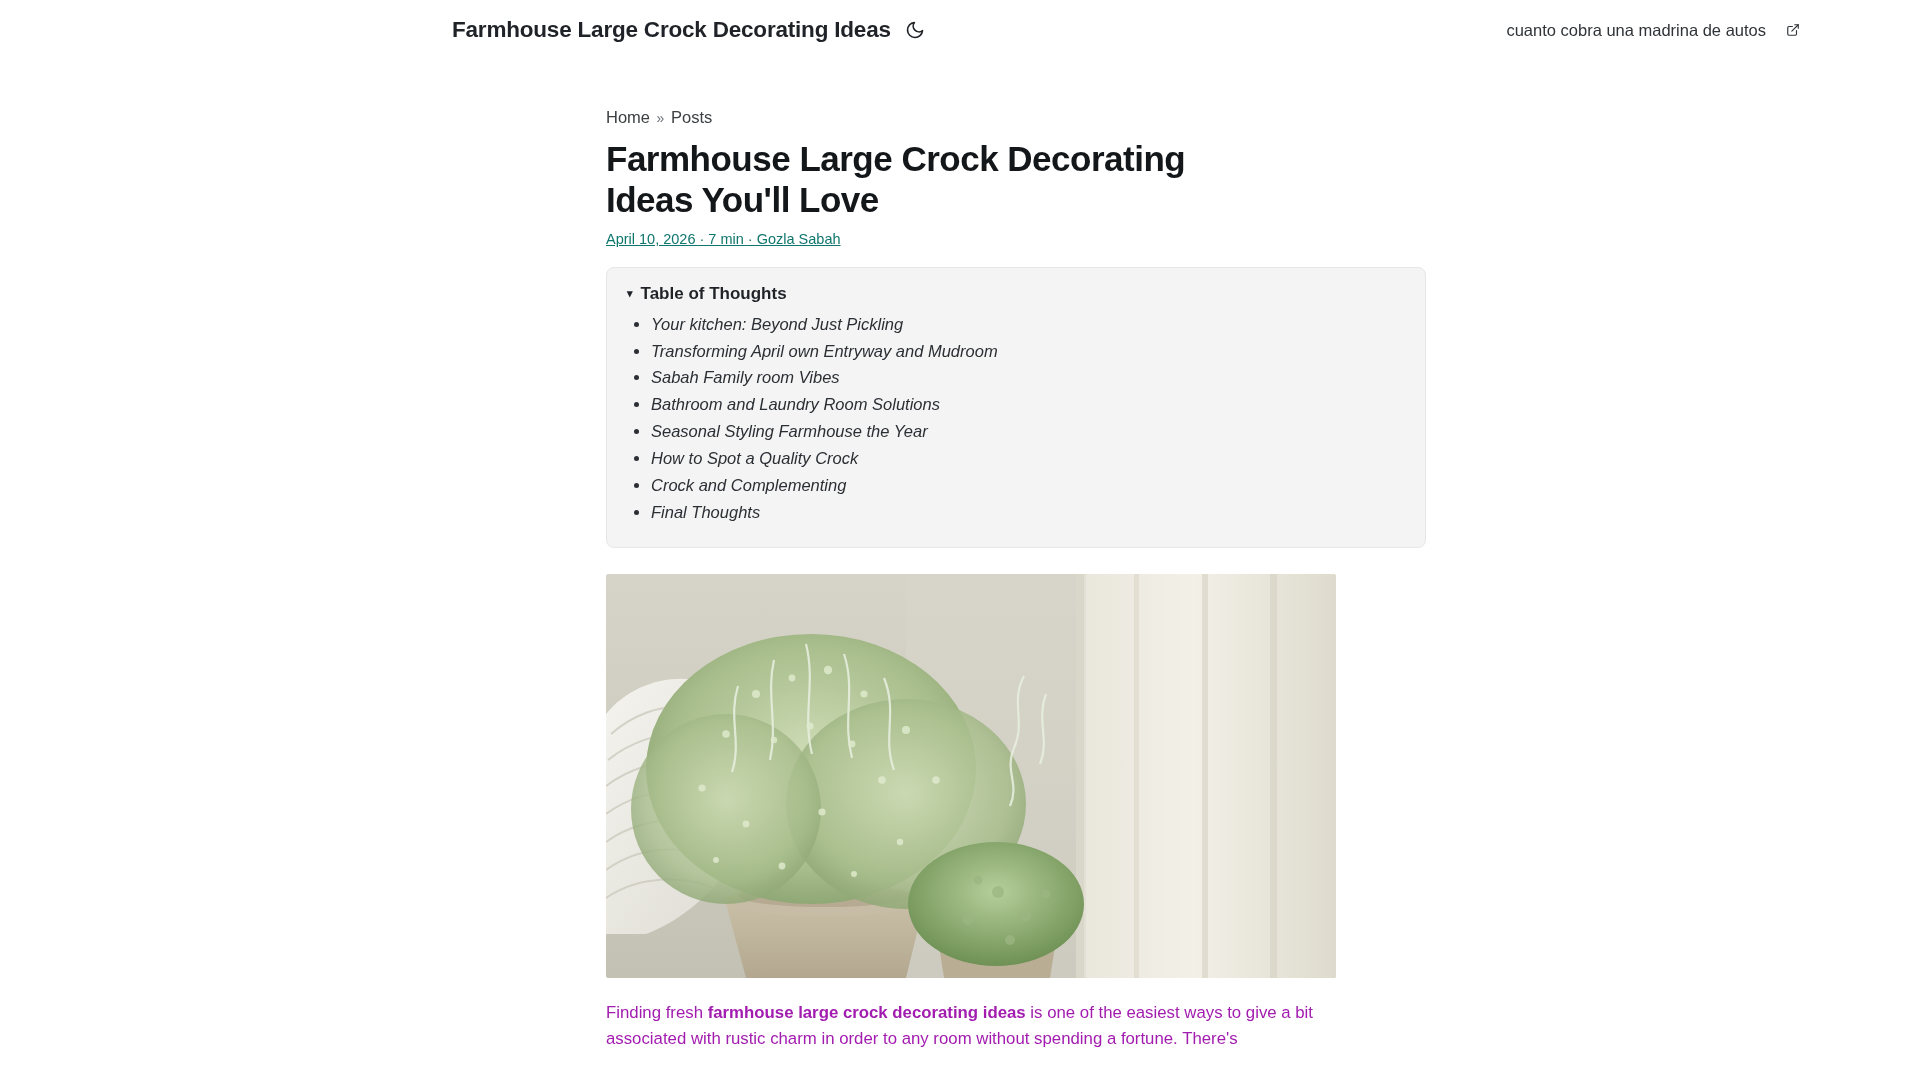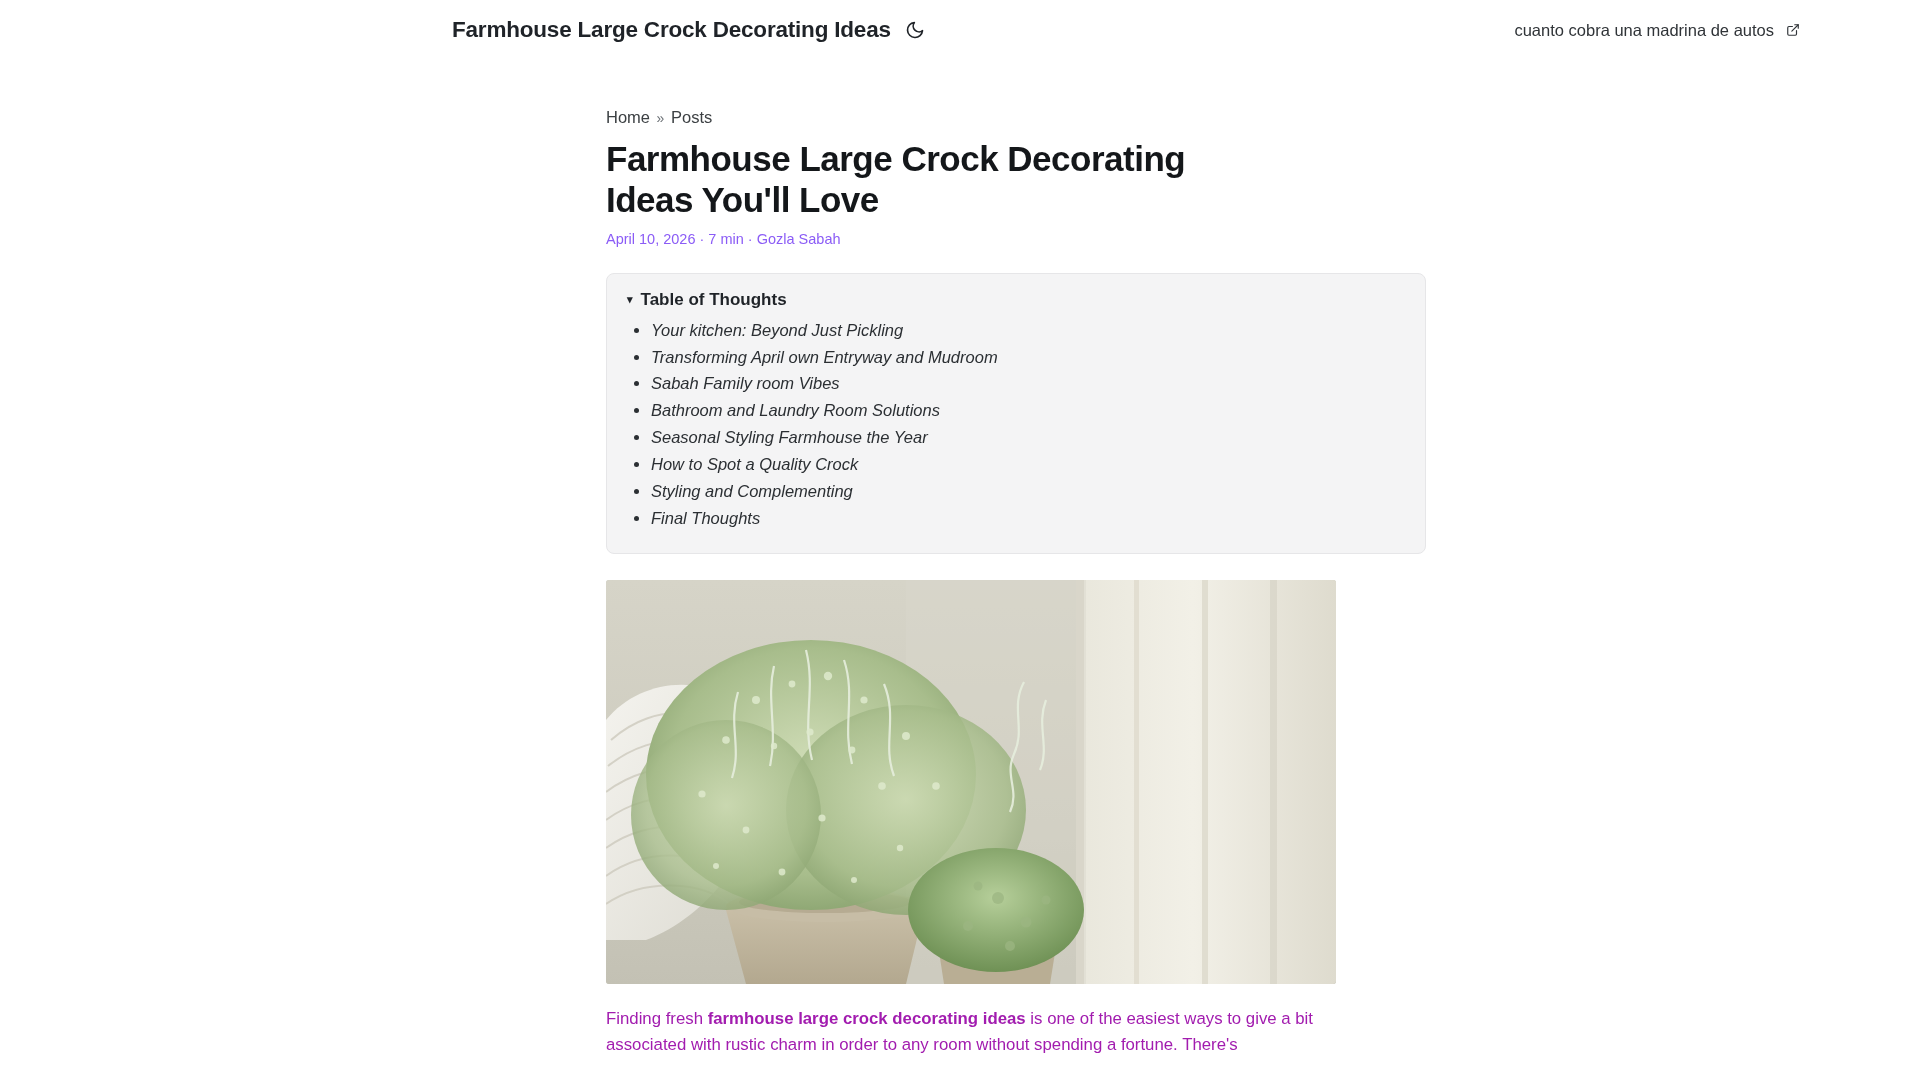"cuanto cobra una madrina de" .header-right { gap: 12px -> 20px }
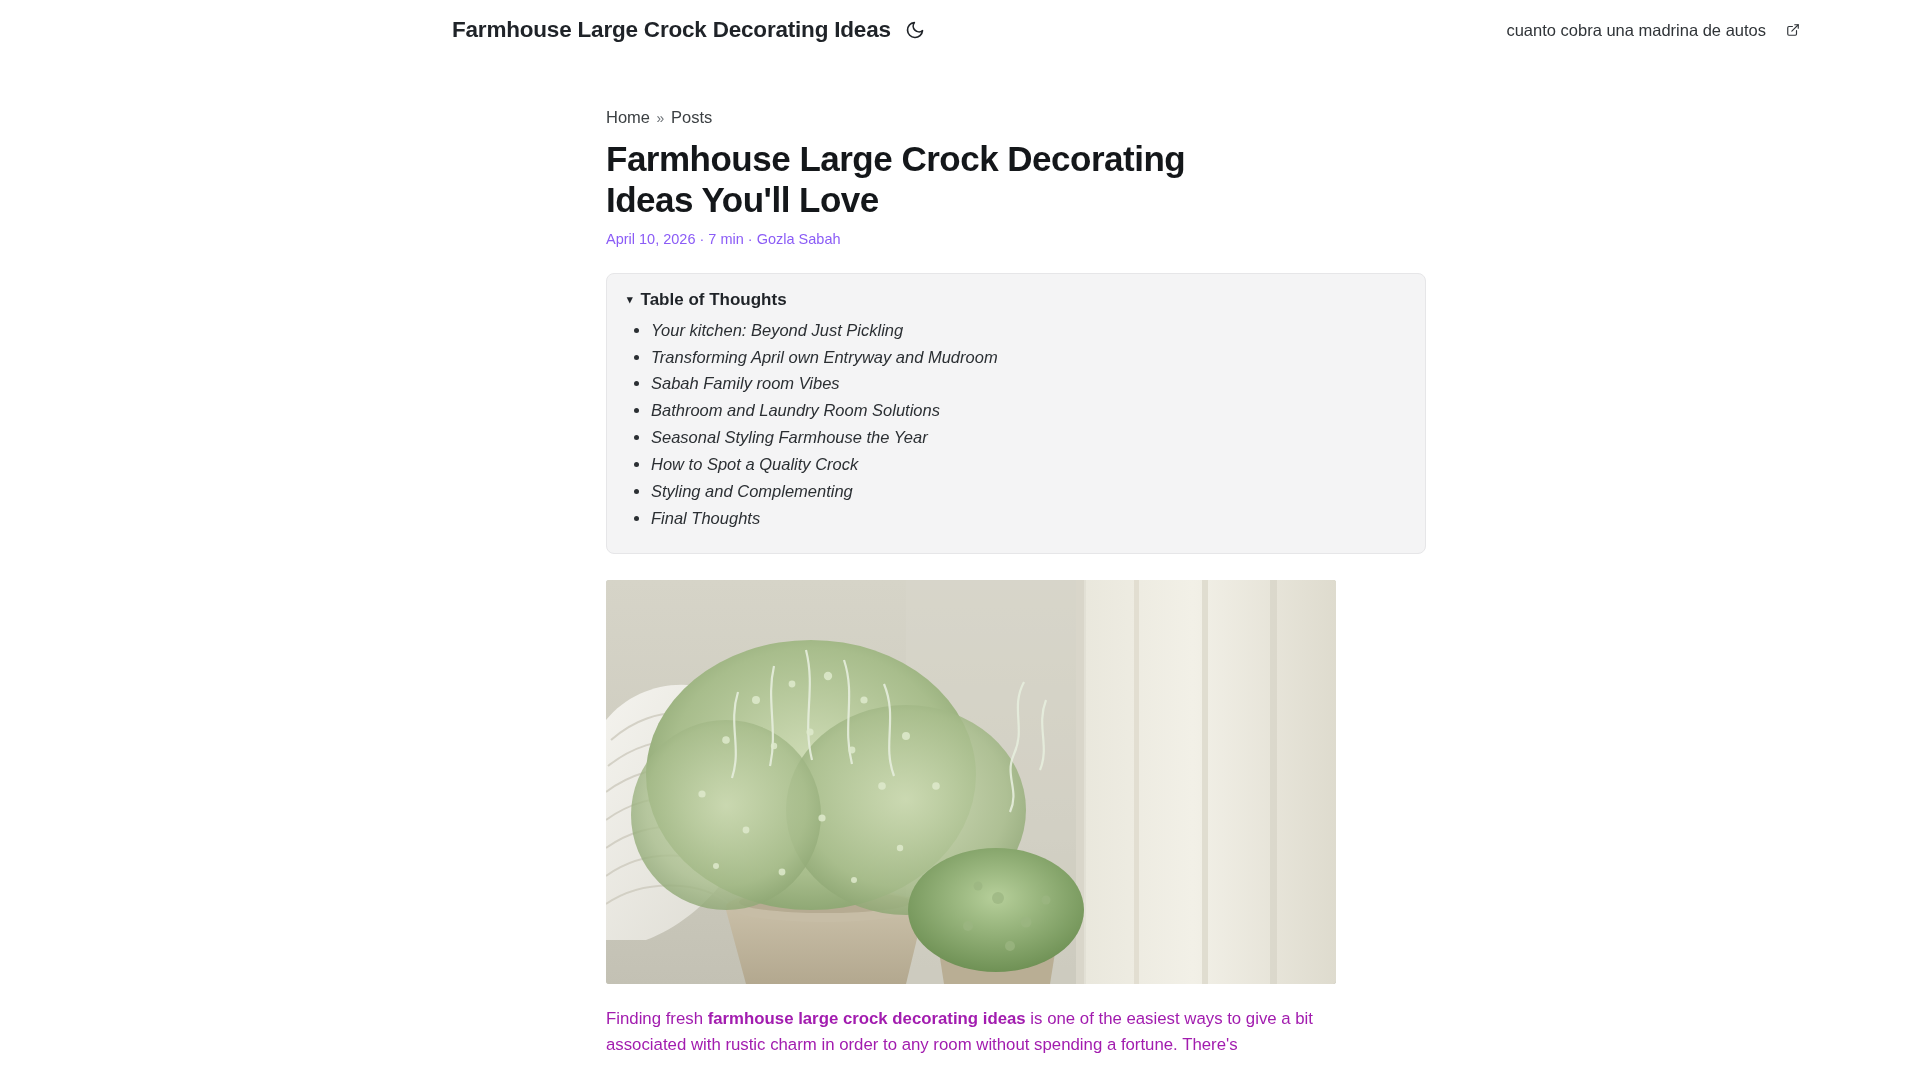"April 10, 2026 · 7" .post-meta { color: #8b5cf6 -> #0f766e; margin-bottom: 26px -> 20px; text-decoration: none -> underline }
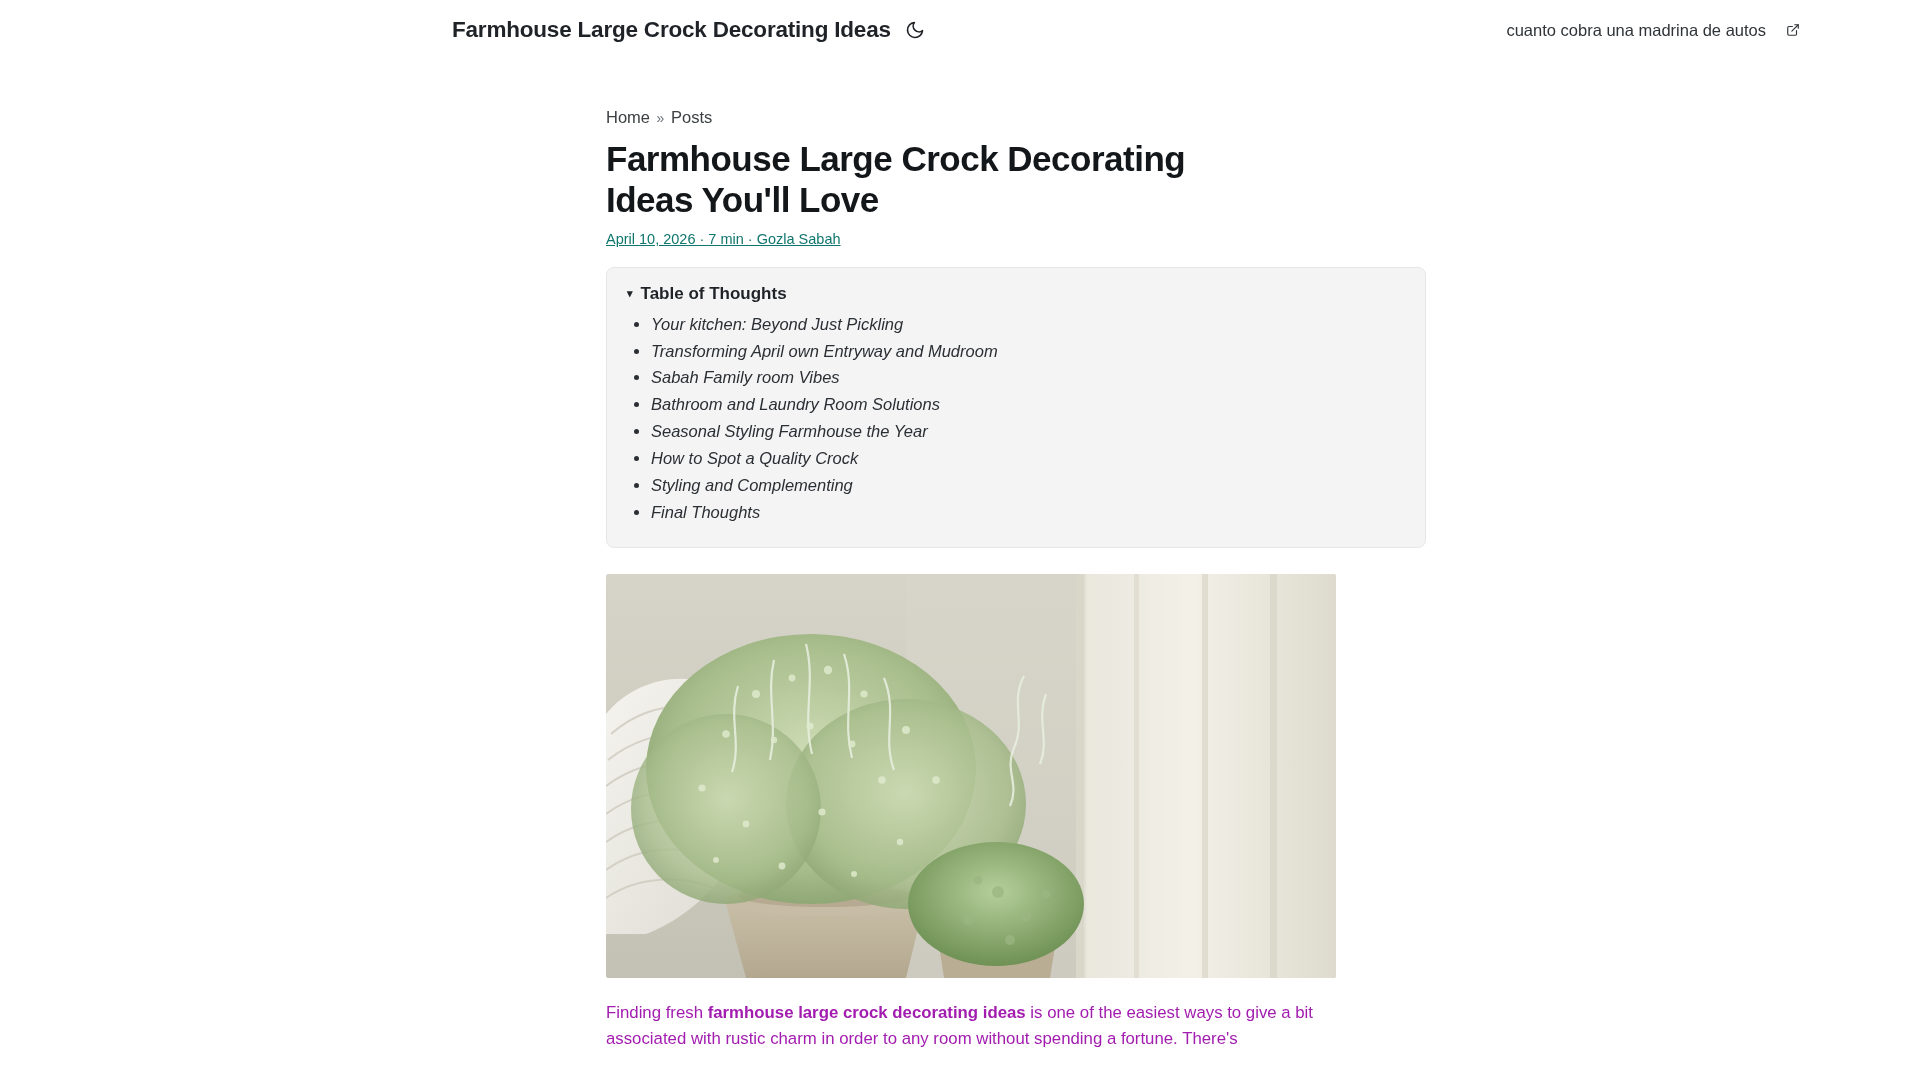"Styling and Complementing" a { text: Styling -> Crock }
